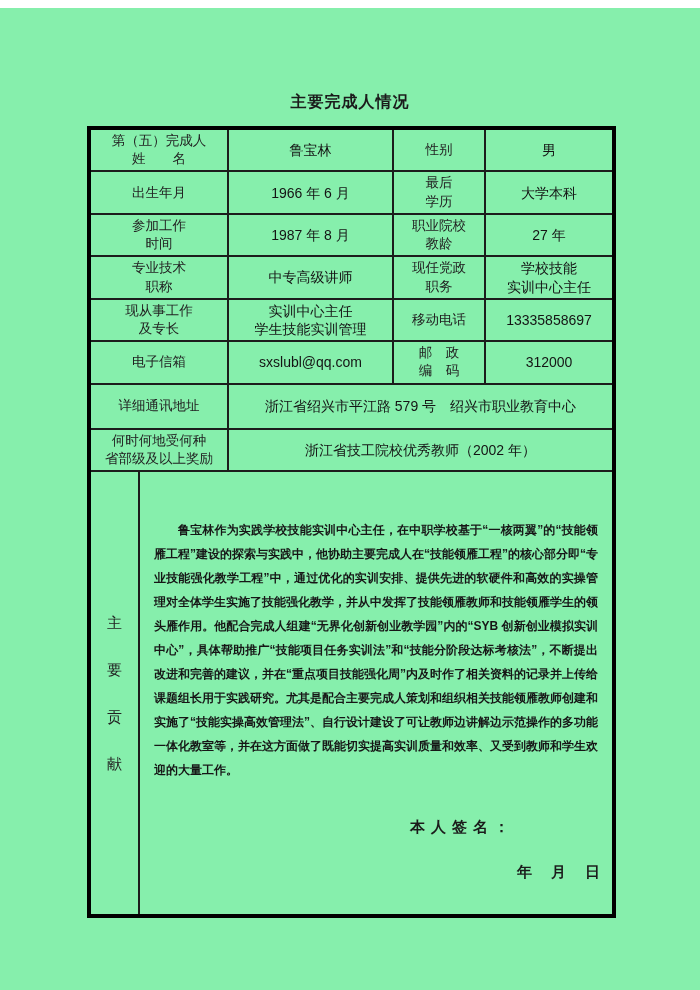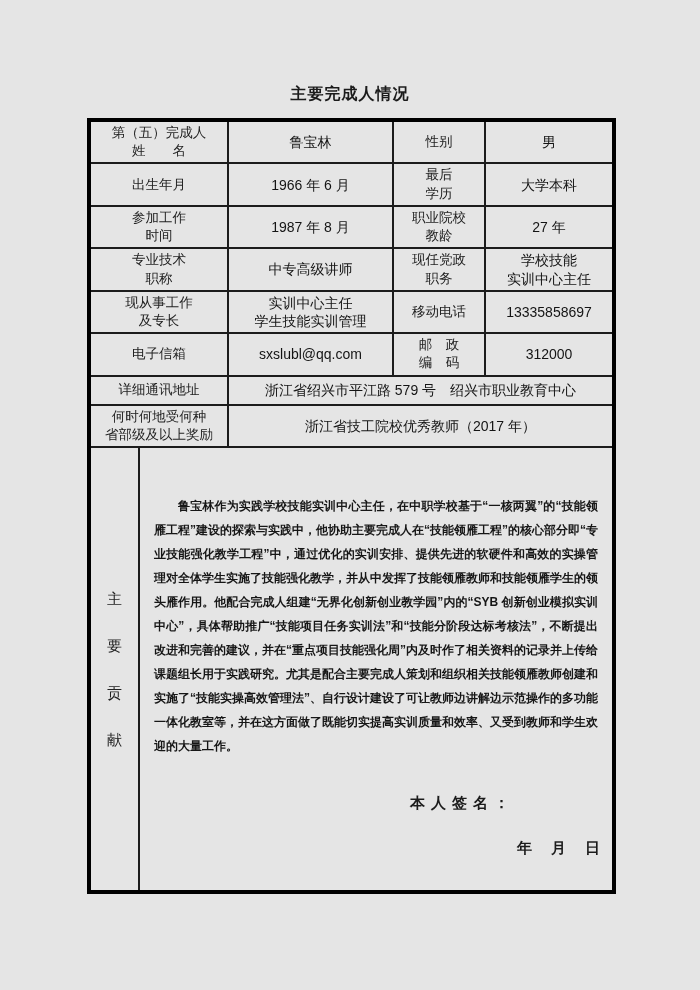"主要完成人情况" .page { background: #e5e5e5 -> #86efac; margin-top: none -> 8px }
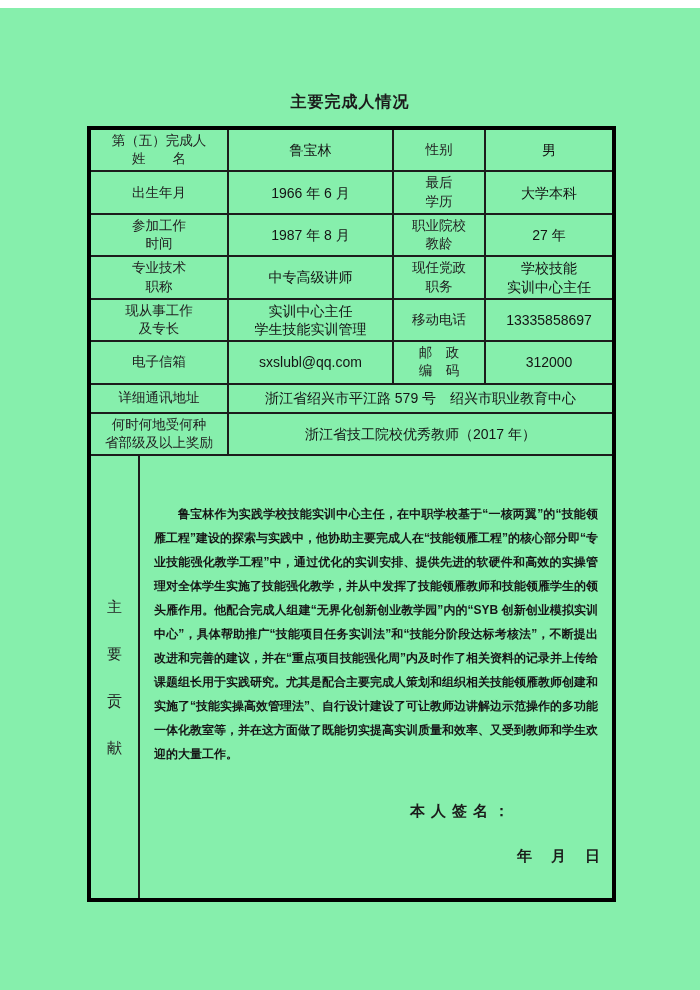"详细通讯地址" tr { height: 29px -> 45px }
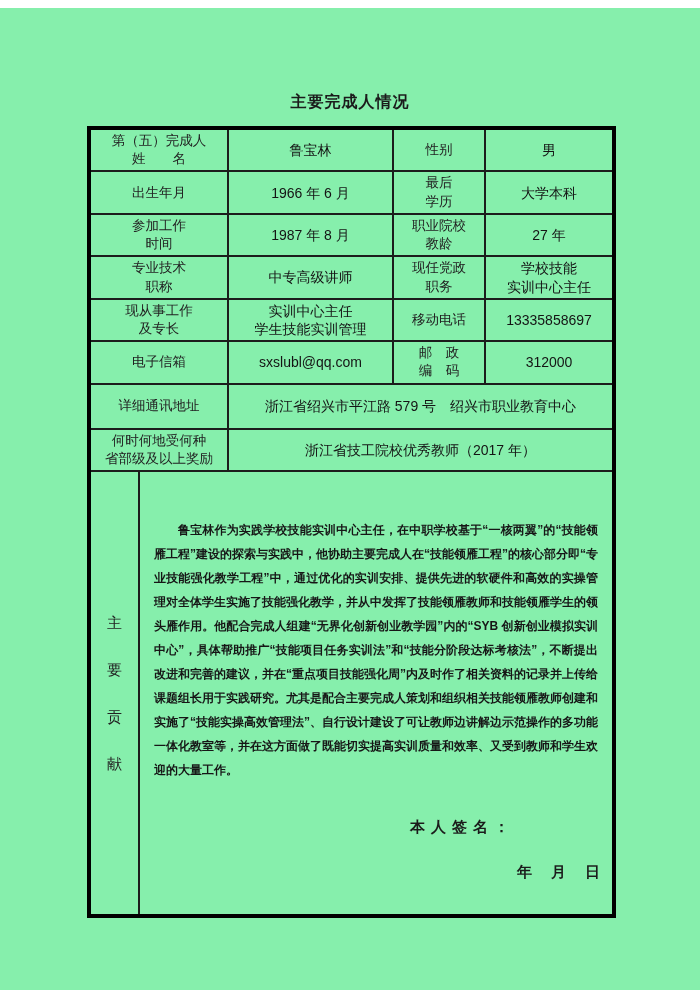"浙江省技工院校优秀教师（2017 年）" td.val { text: 2017 -> 2002 }
